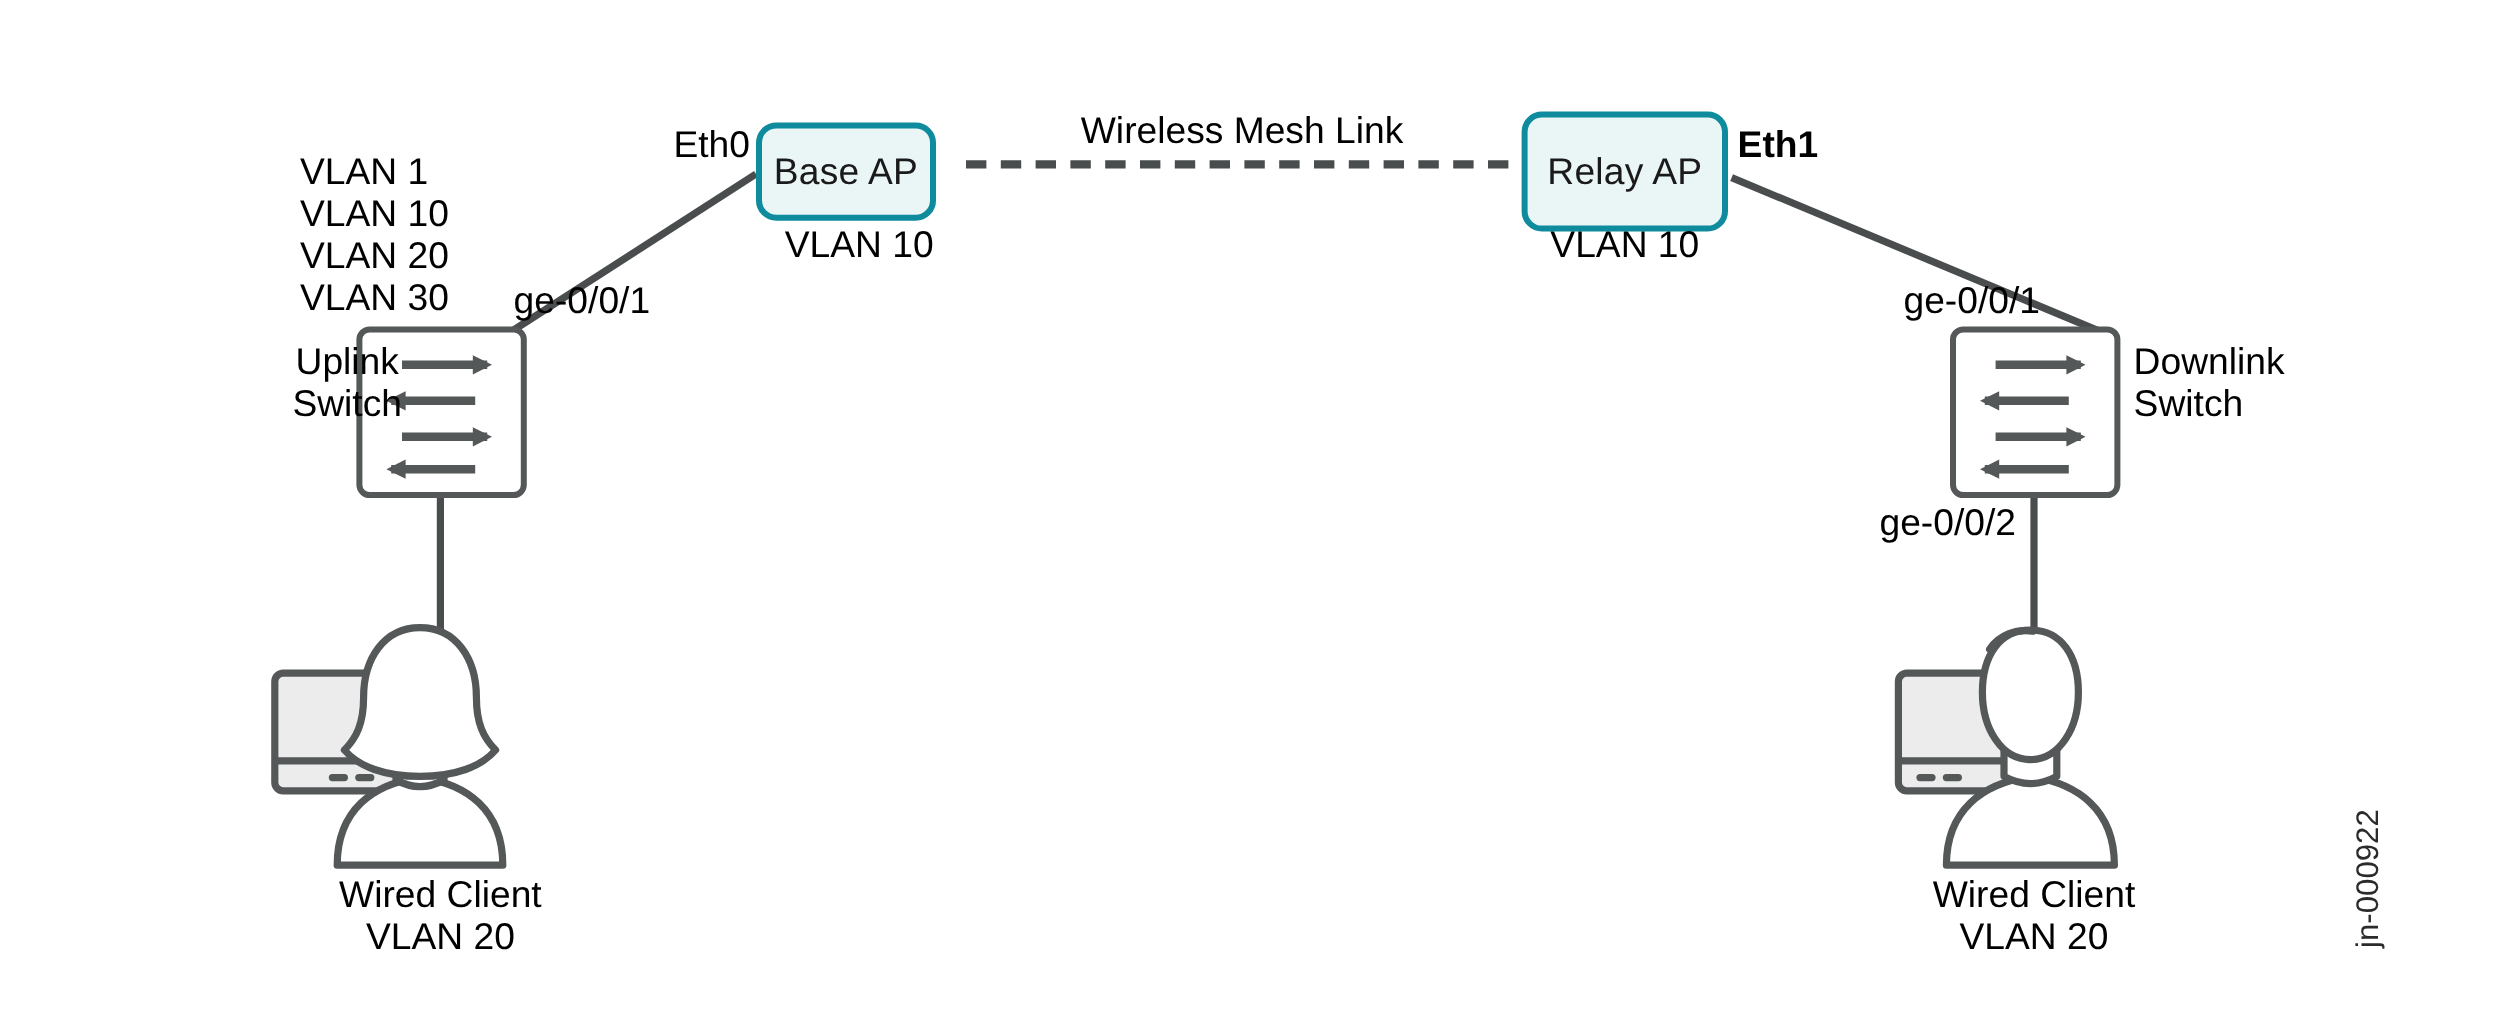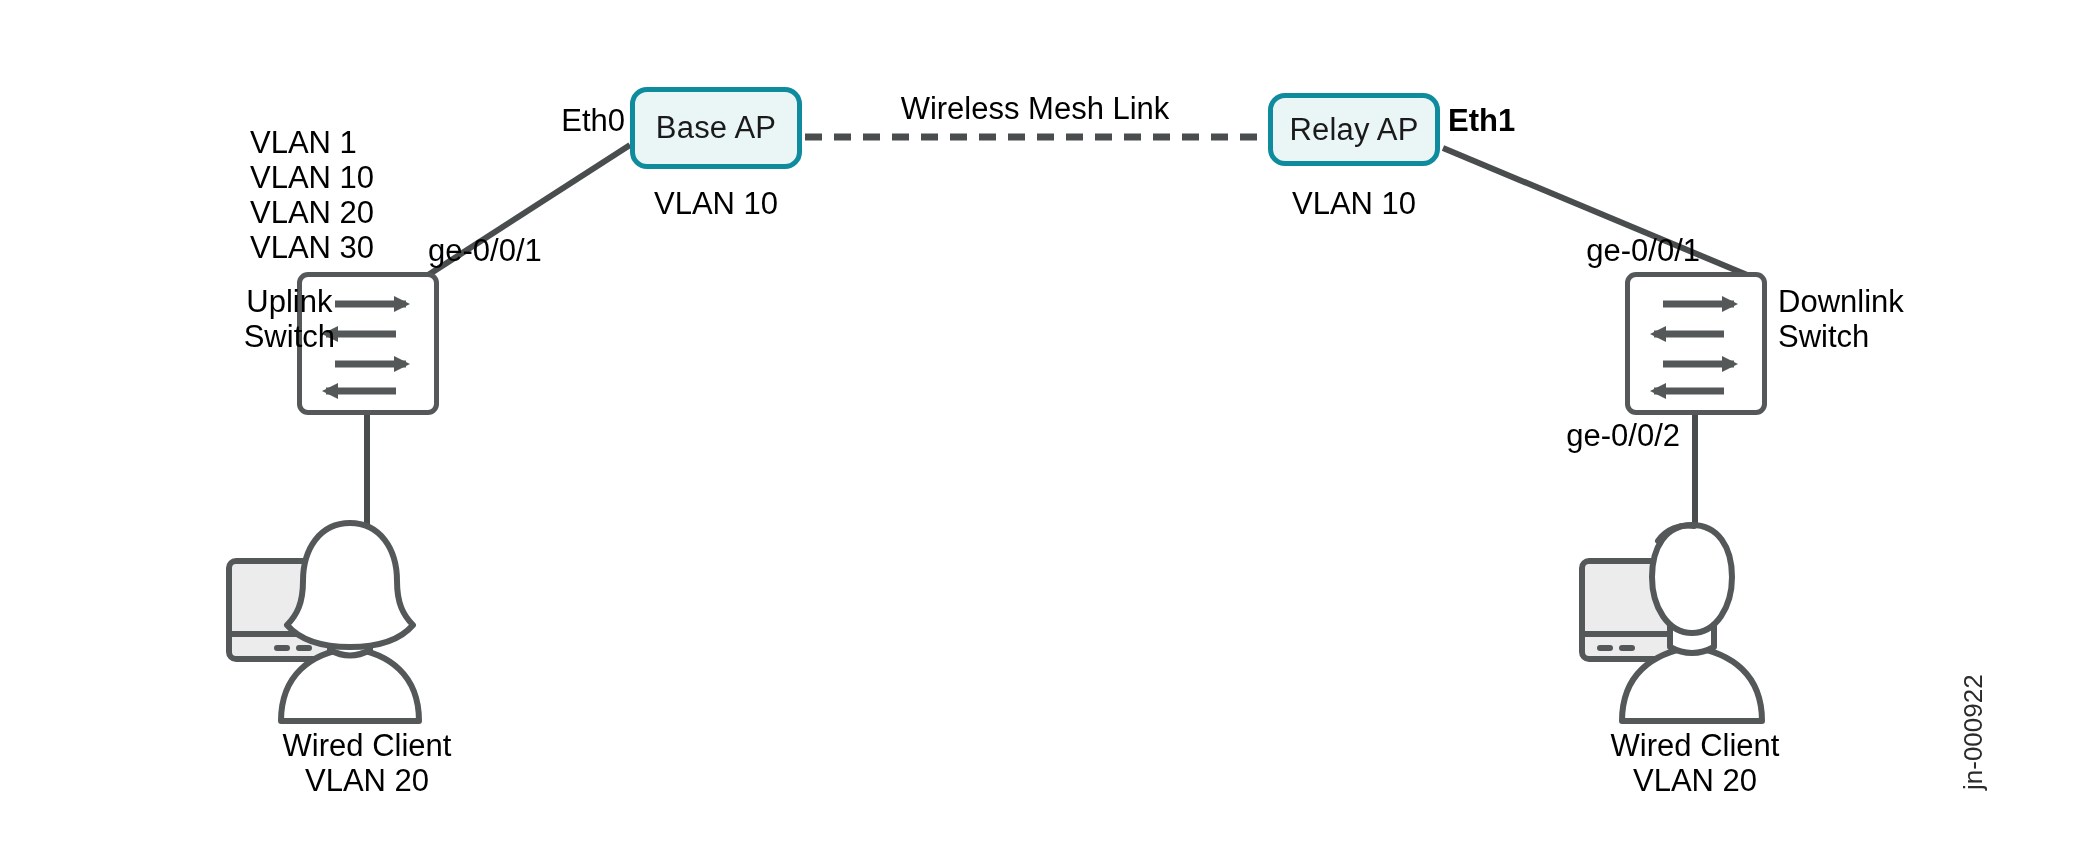"Base AP" div.node-box { top: 87px -> 102px; width: 172px -> 150px }
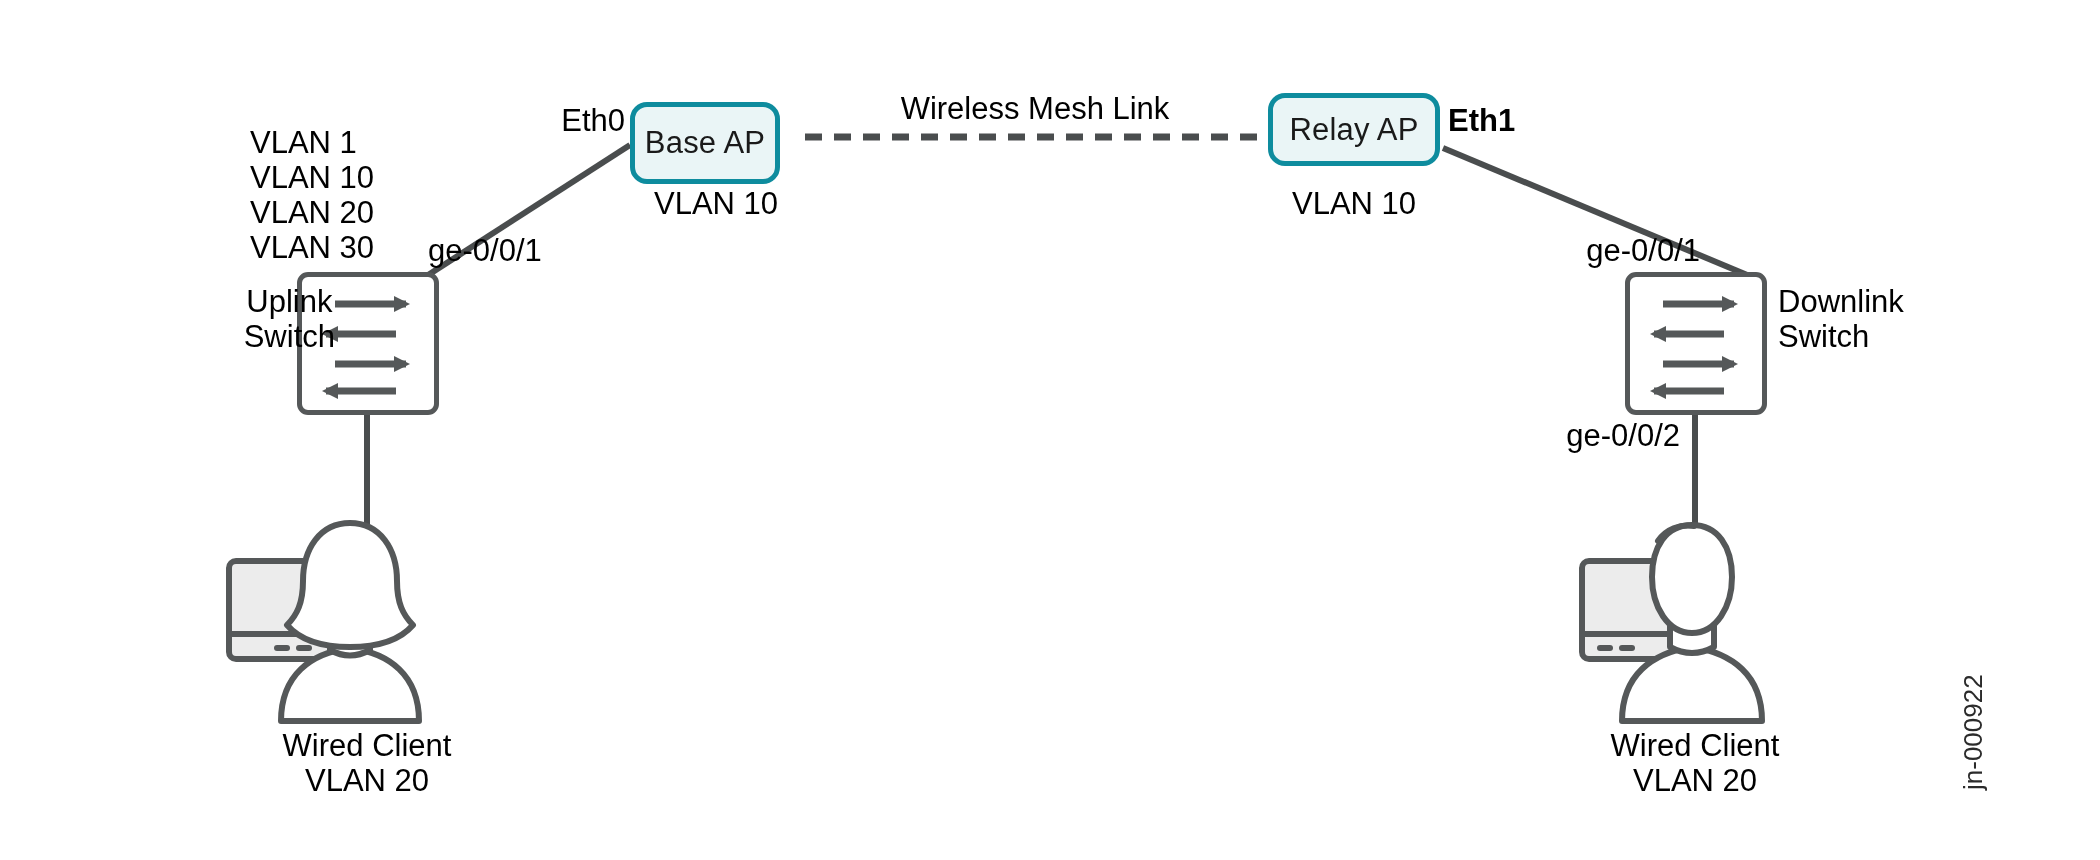"Relay AP" div.node-box { height: 73px -> 100px }
